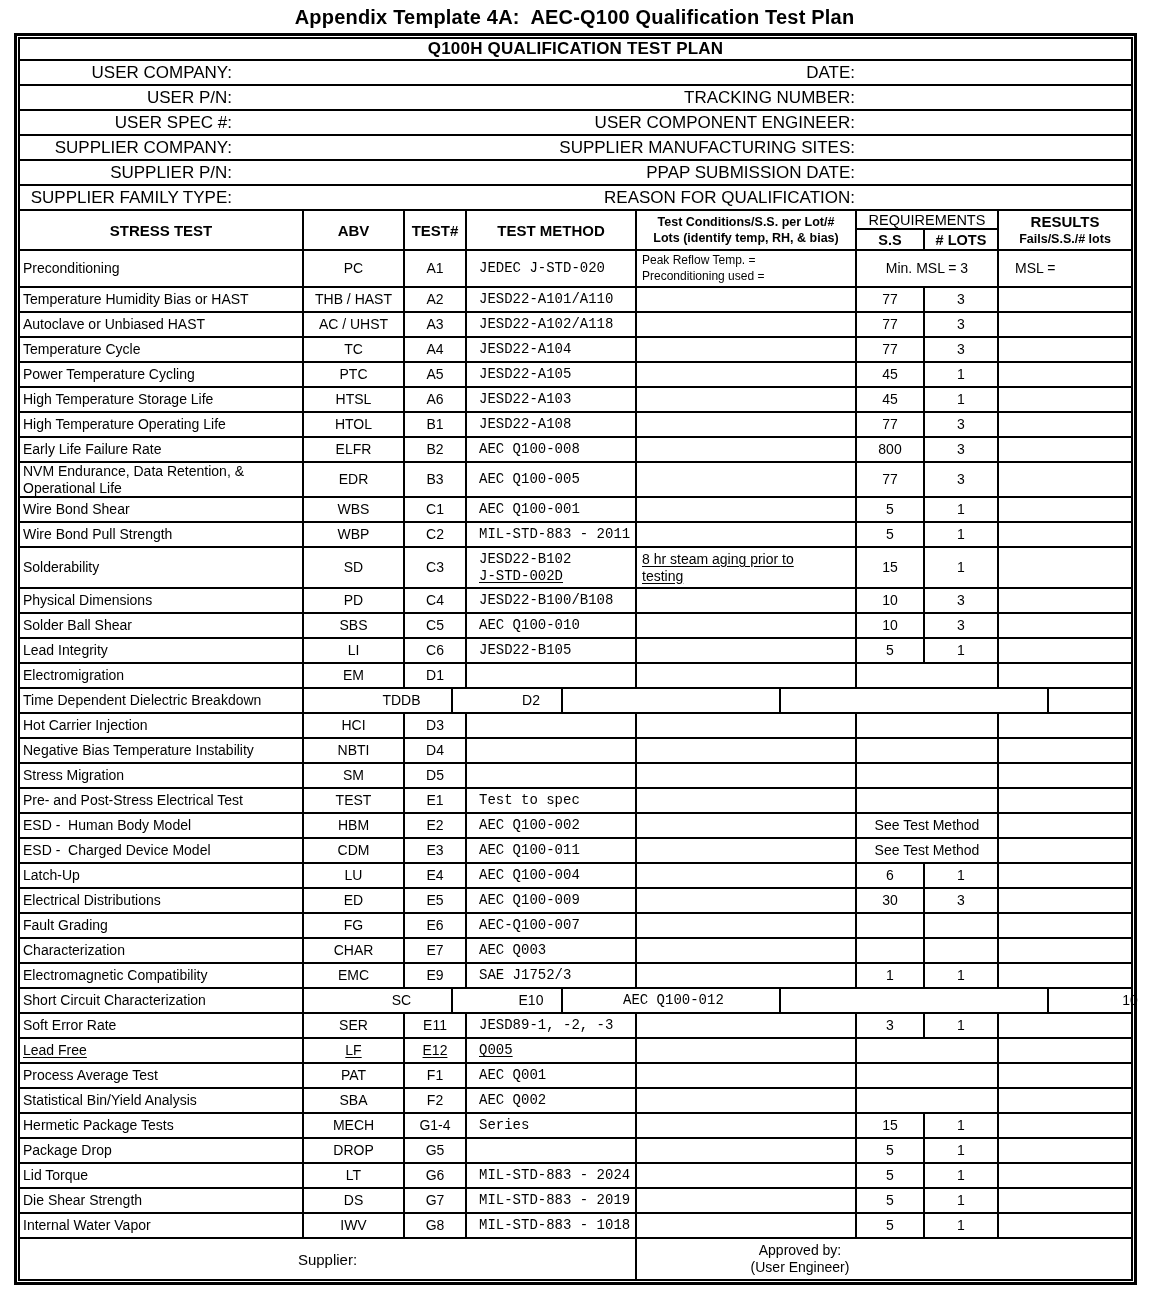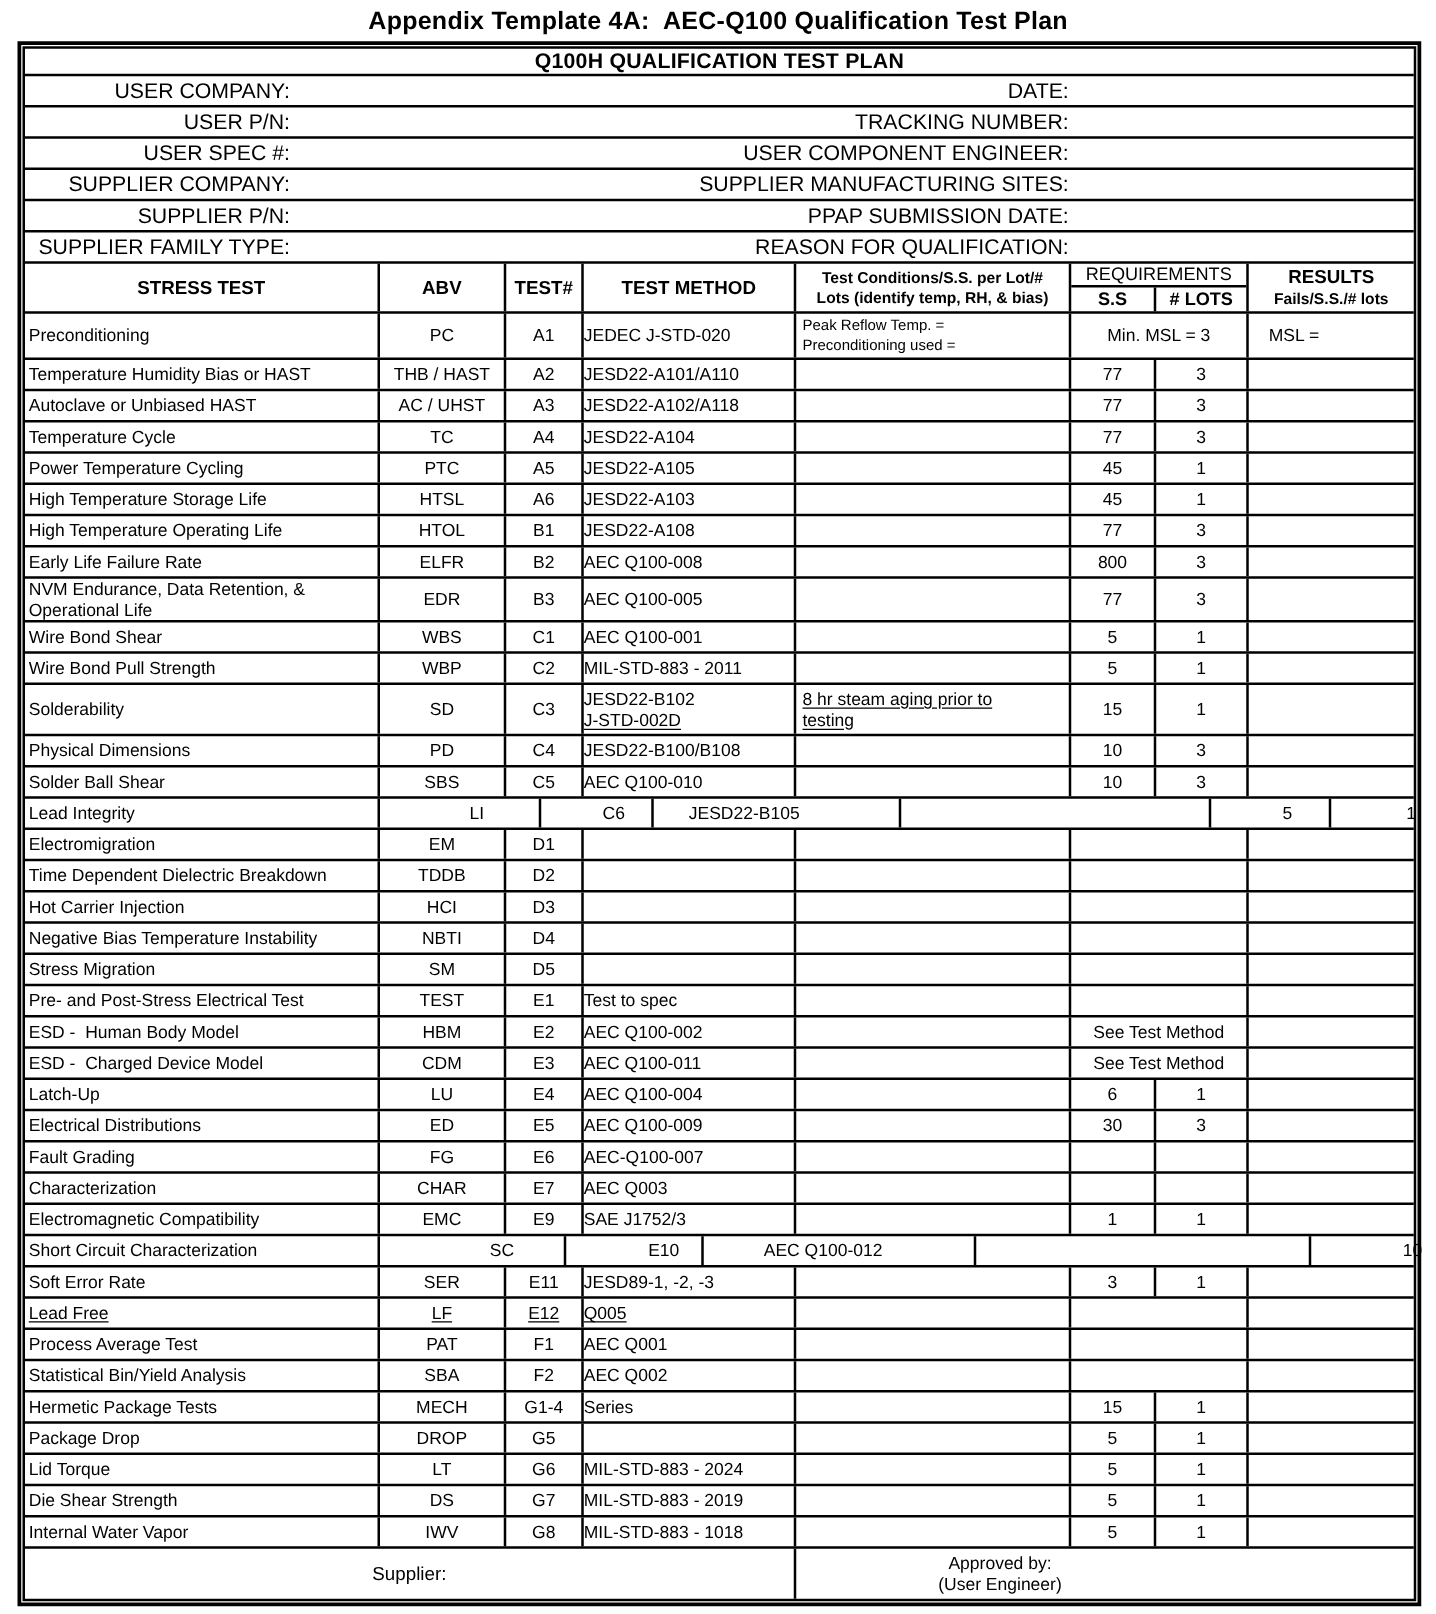"JEDEC J-STD-020" .c-method { font-family: none -> Liberation Mono, monospace; padding-left: 0 -> 12px }
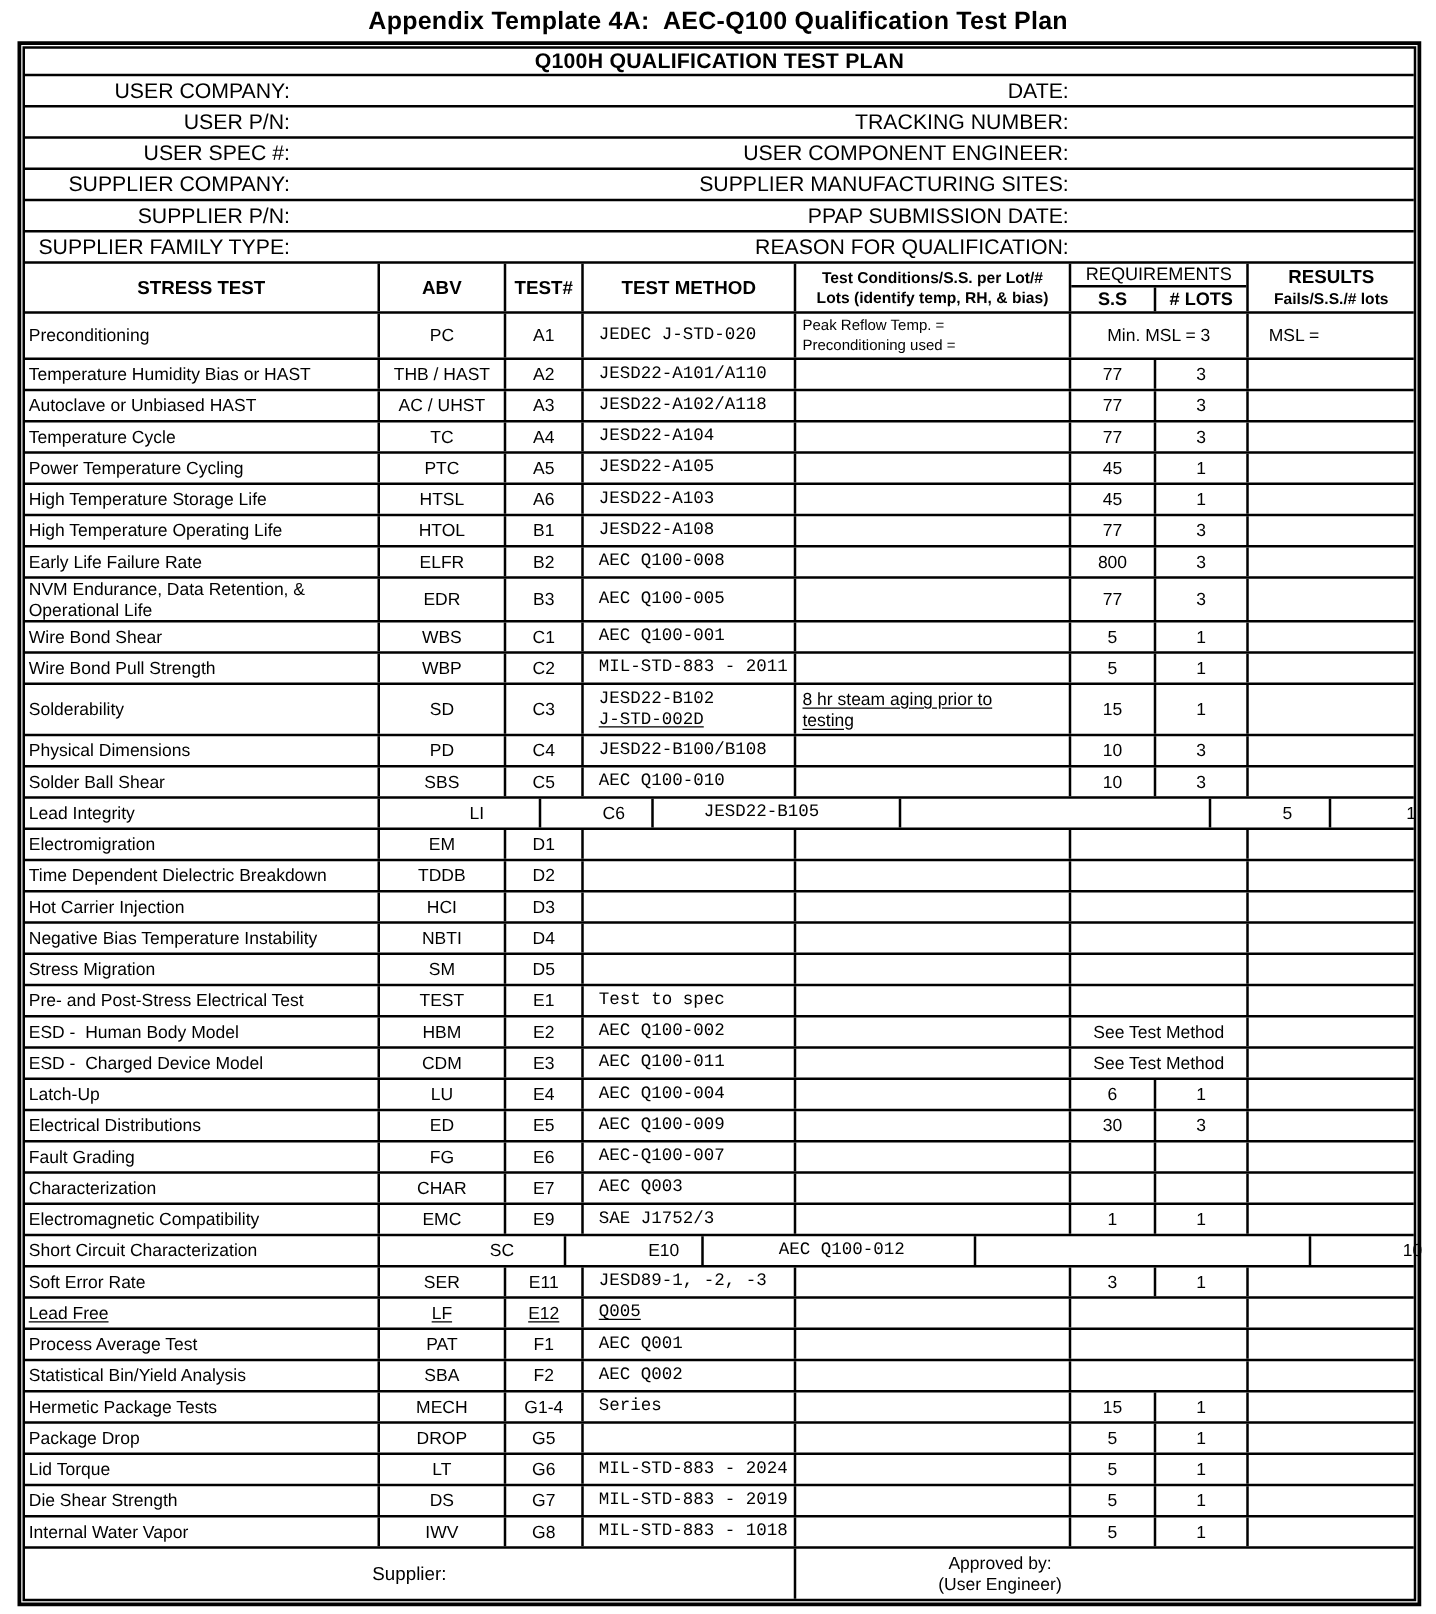"Lead Integrity" div.trow { gap: 28px -> none }
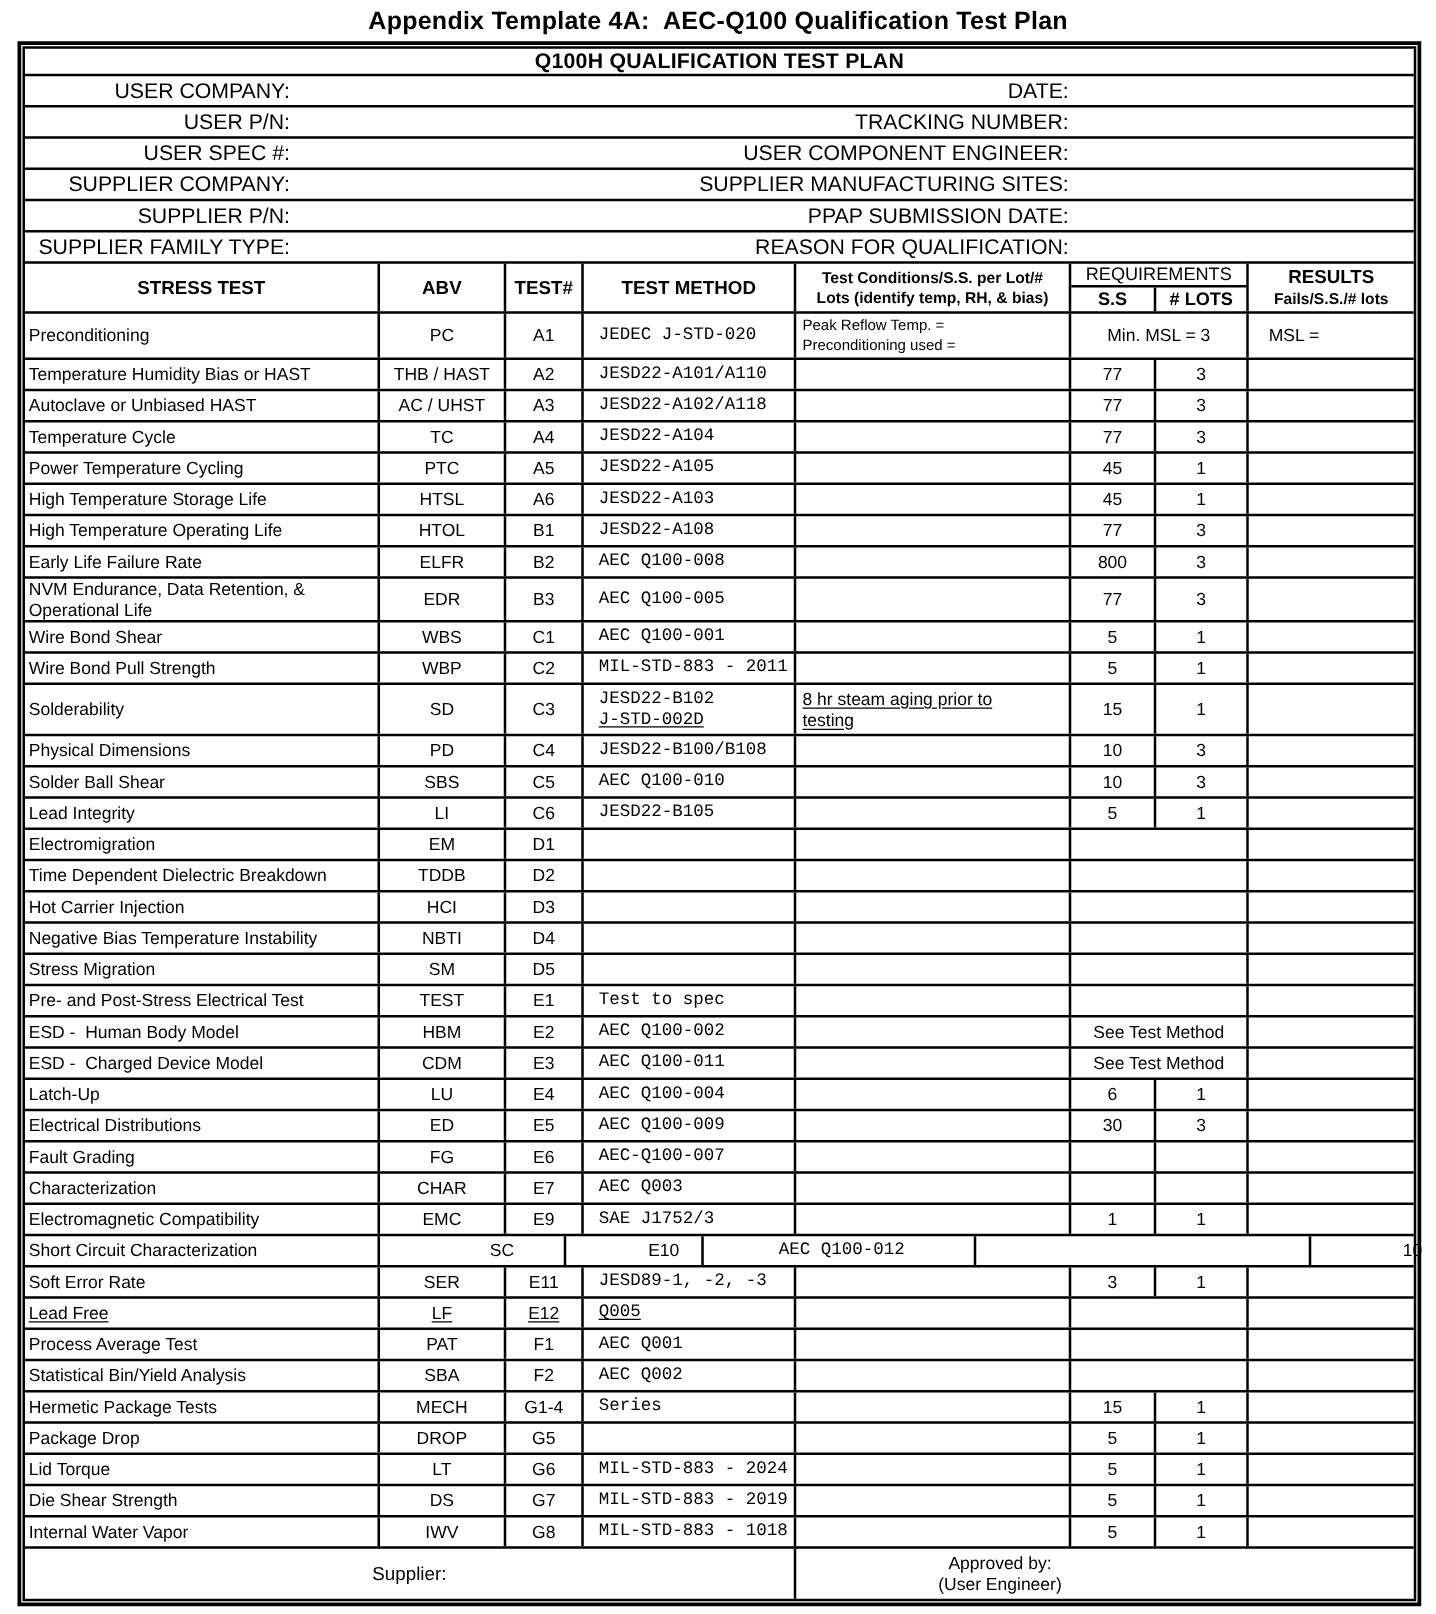"Time Dependent Dielectric Breakdown" div.trow { gap: none -> 48px }
